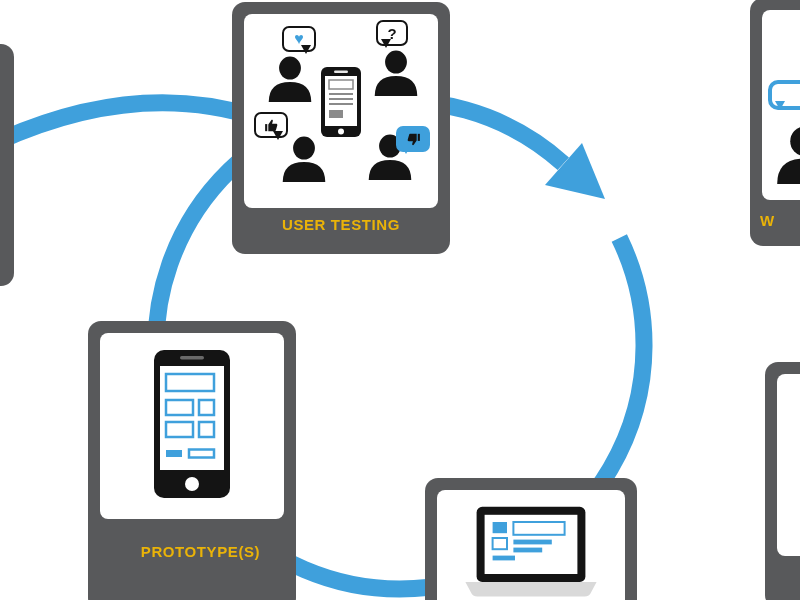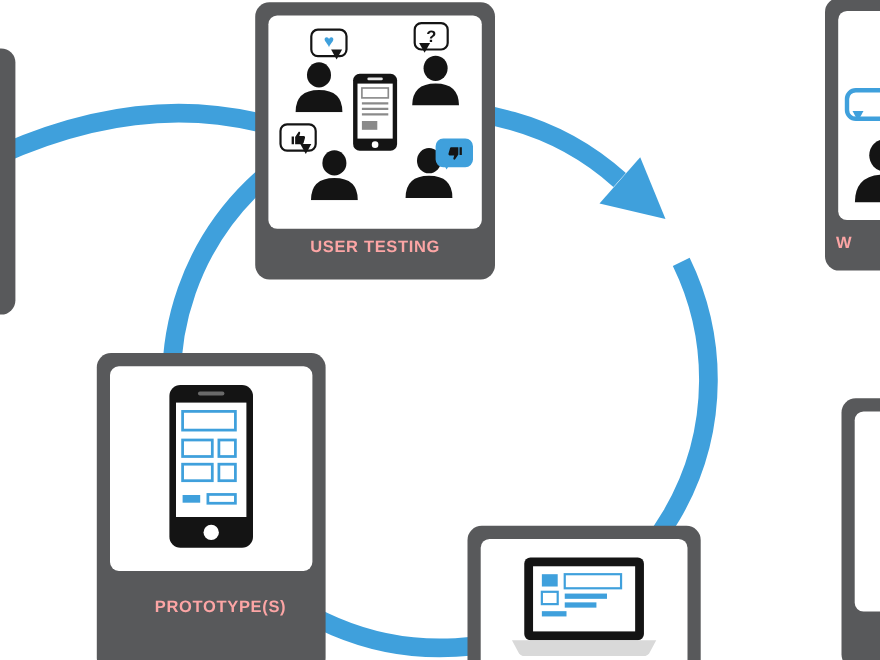"USER TESTING" .card-label { color: #fca5a5 -> #eab308 }
